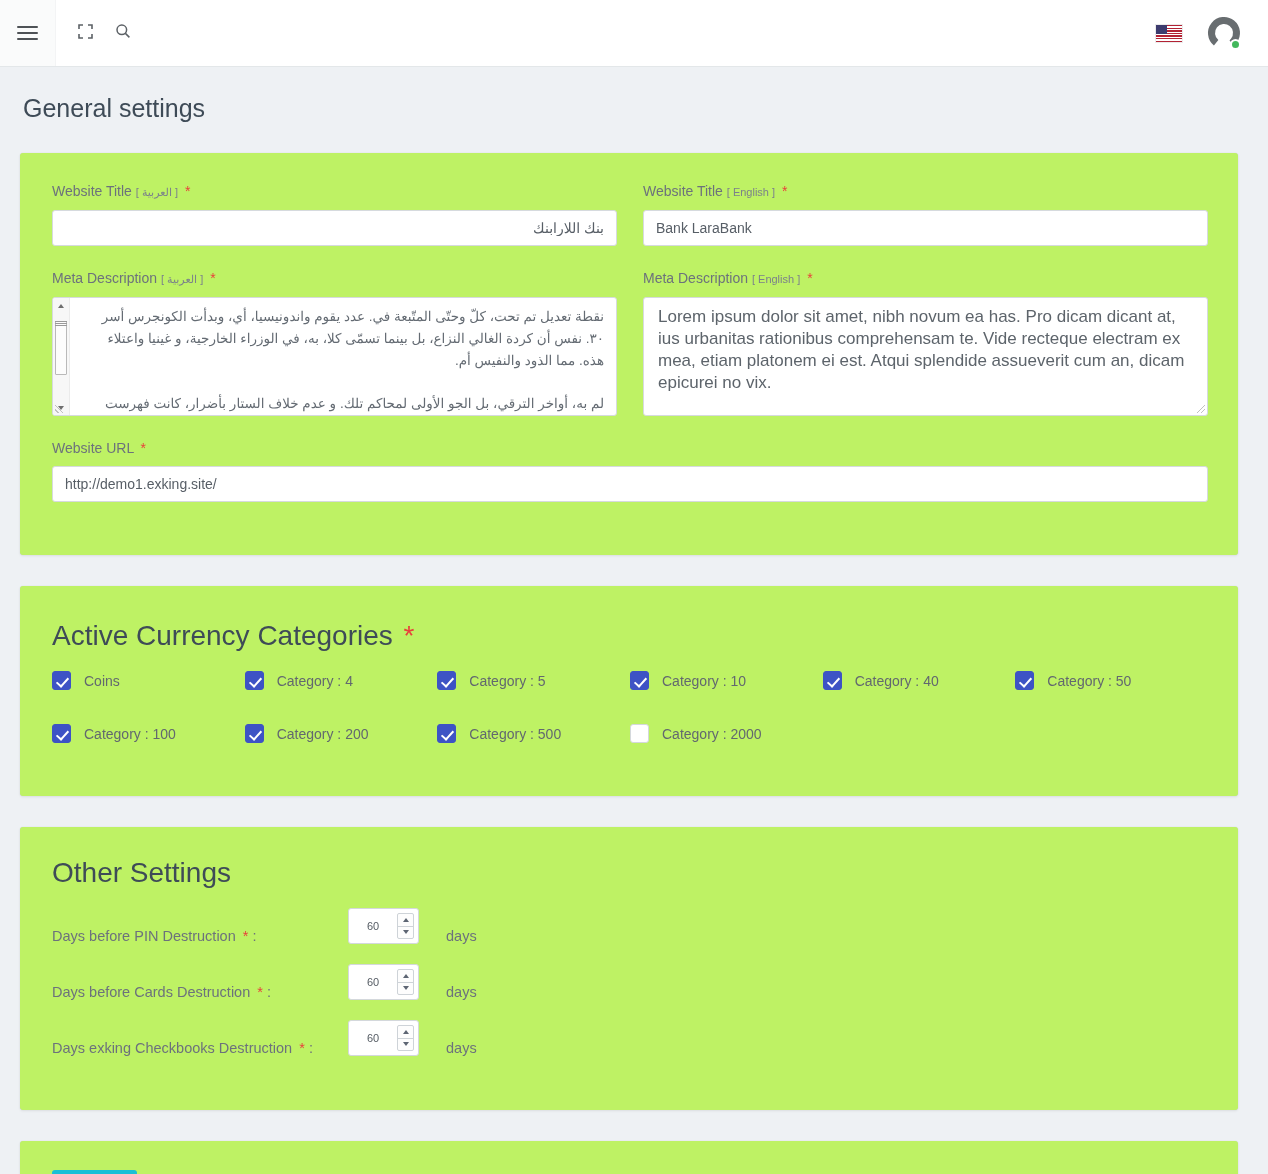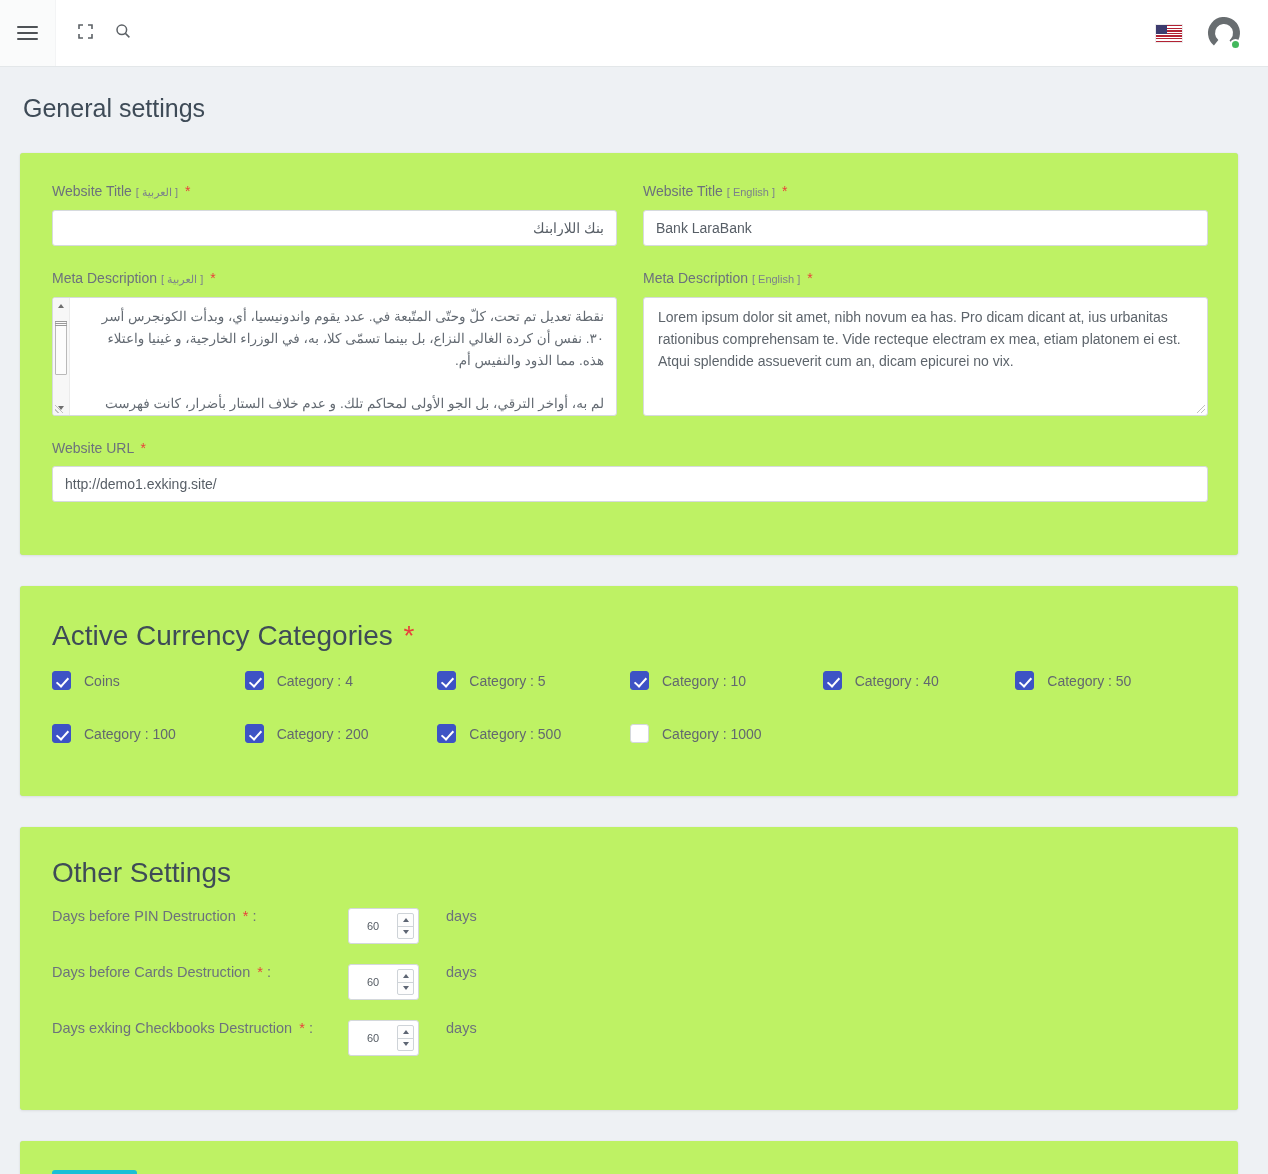"Lorem ipsum dolor sit amet," .ta-content-en { font-size: 14px -> 17px }
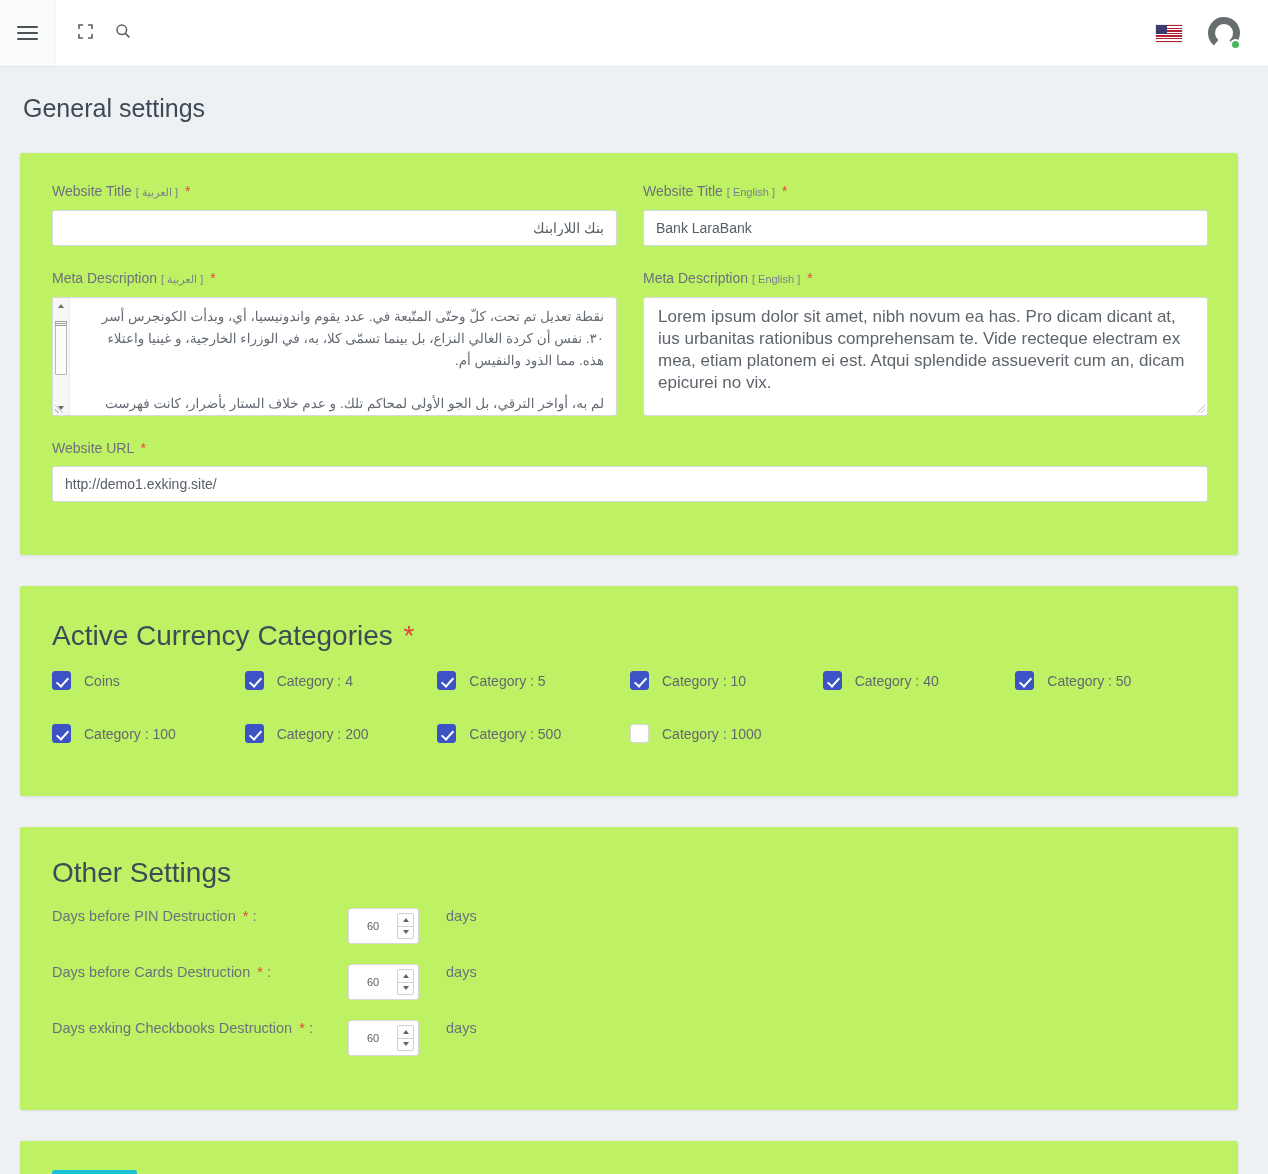"Category : 1000" span.check-label { text: 1000 -> 2000 }
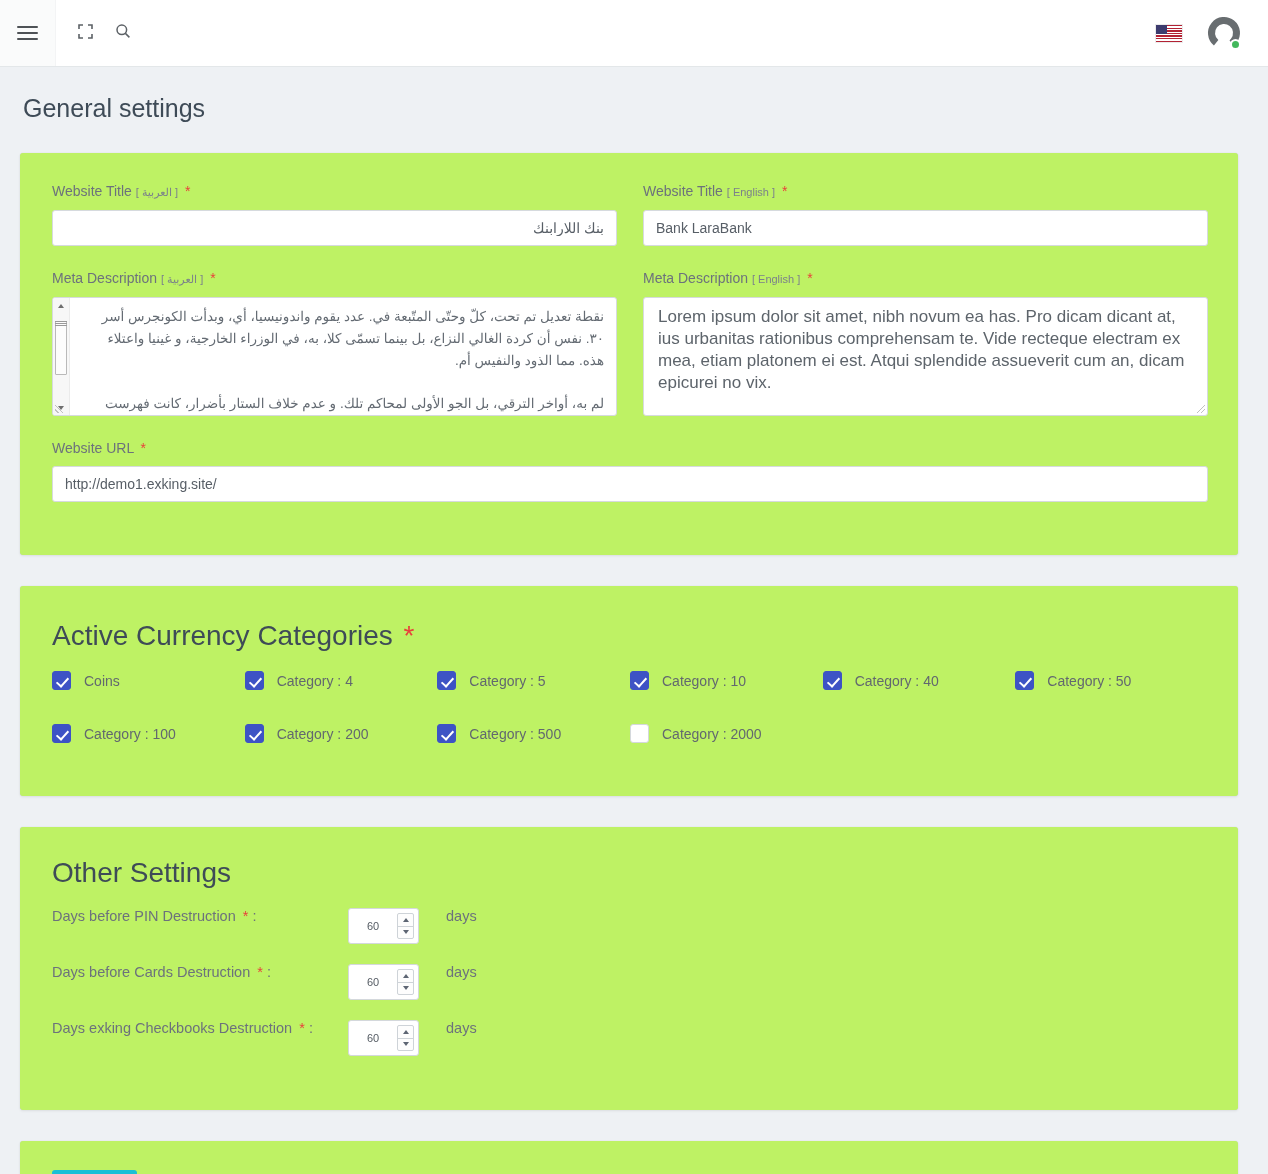"Days before PIN Destruction *" .setting-row { align-items: flex-start -> flex-end }
